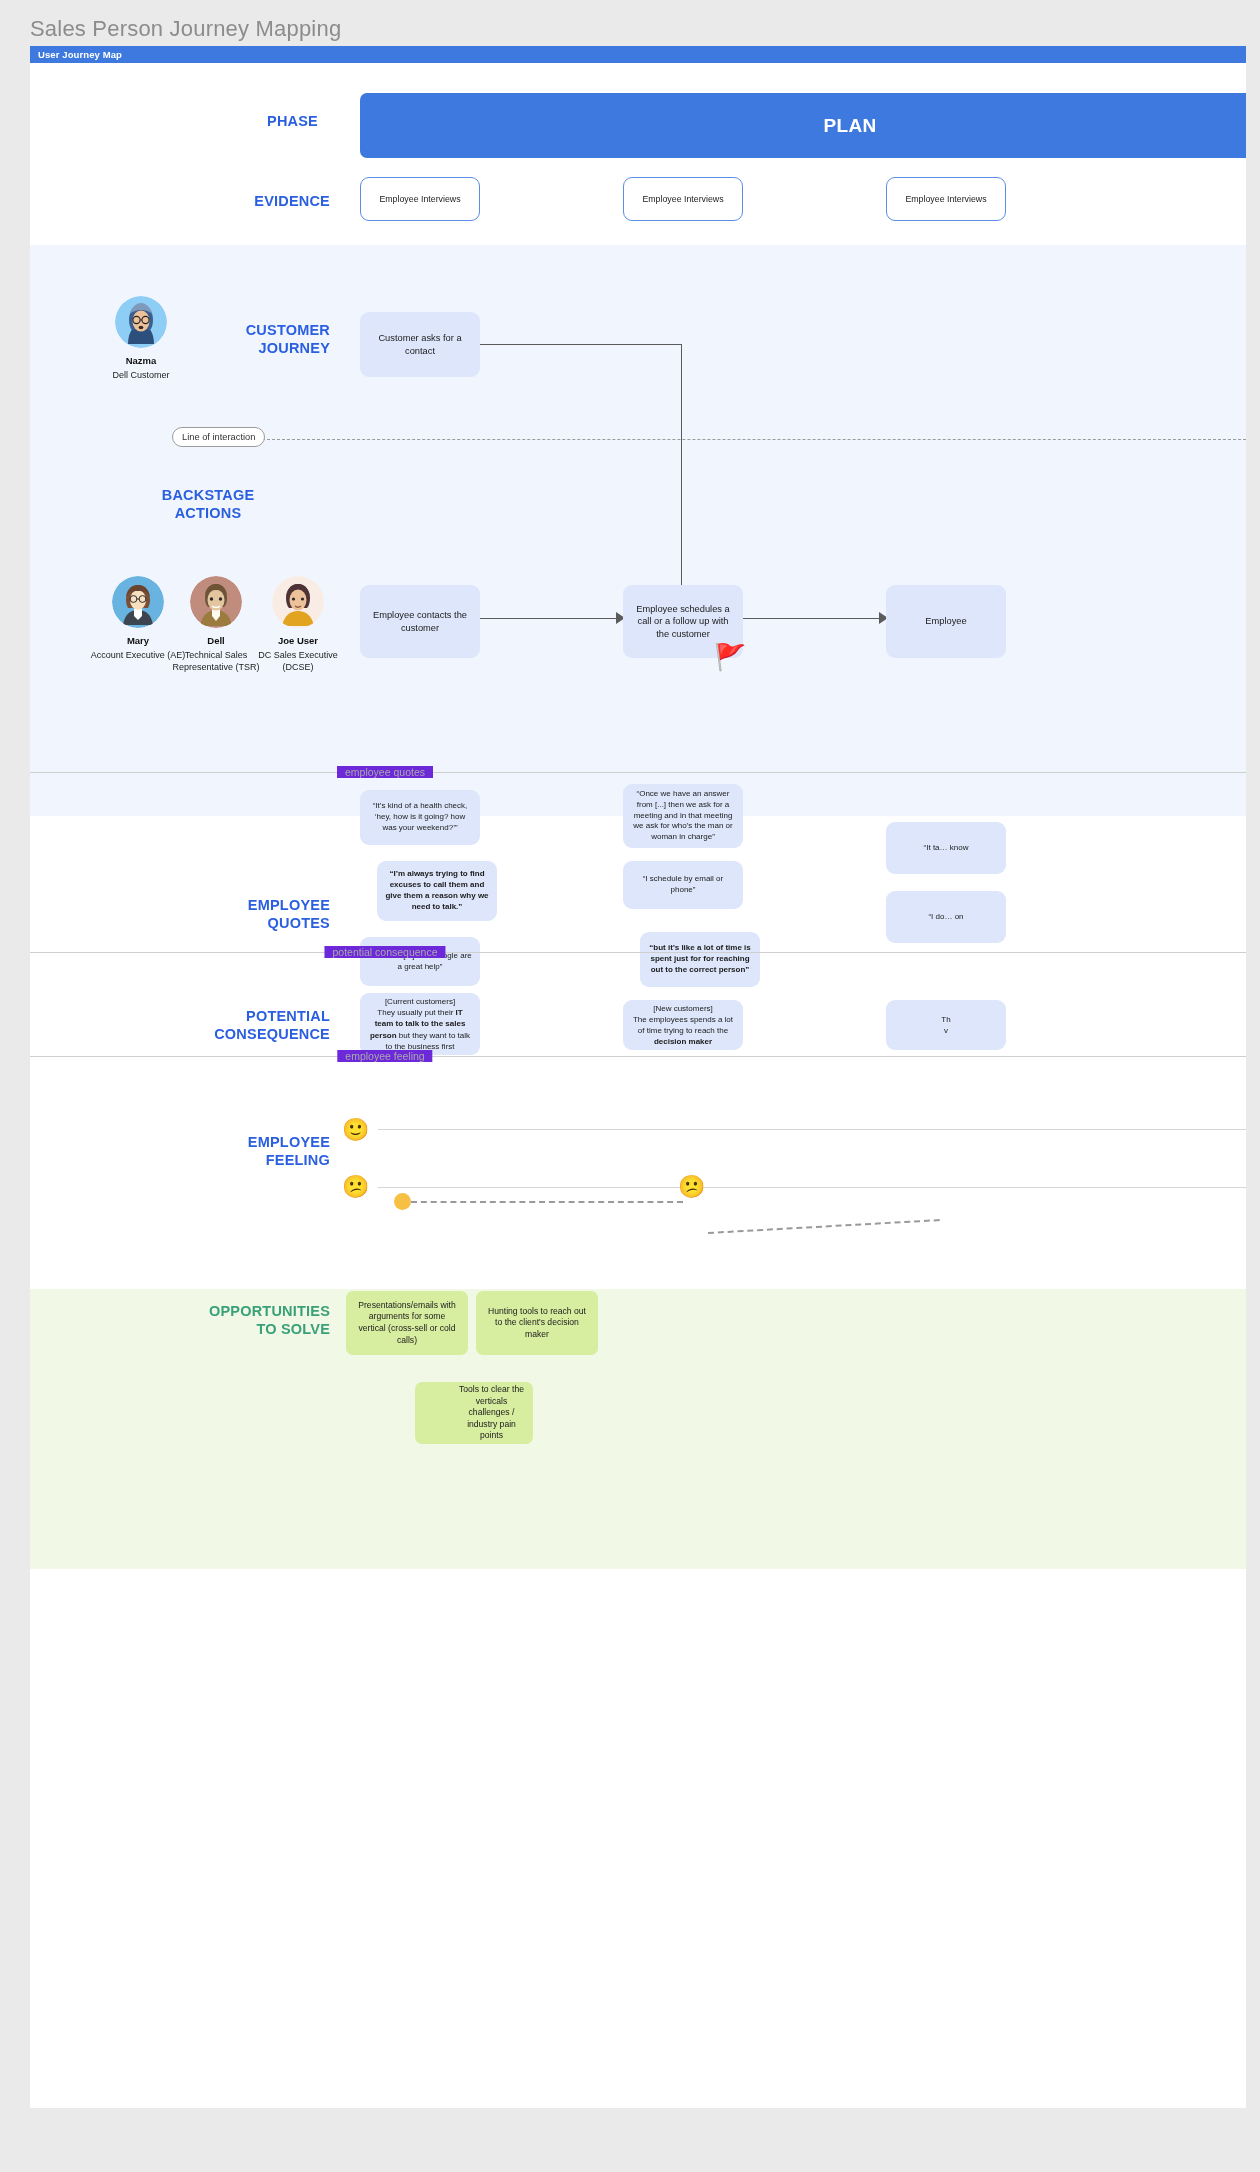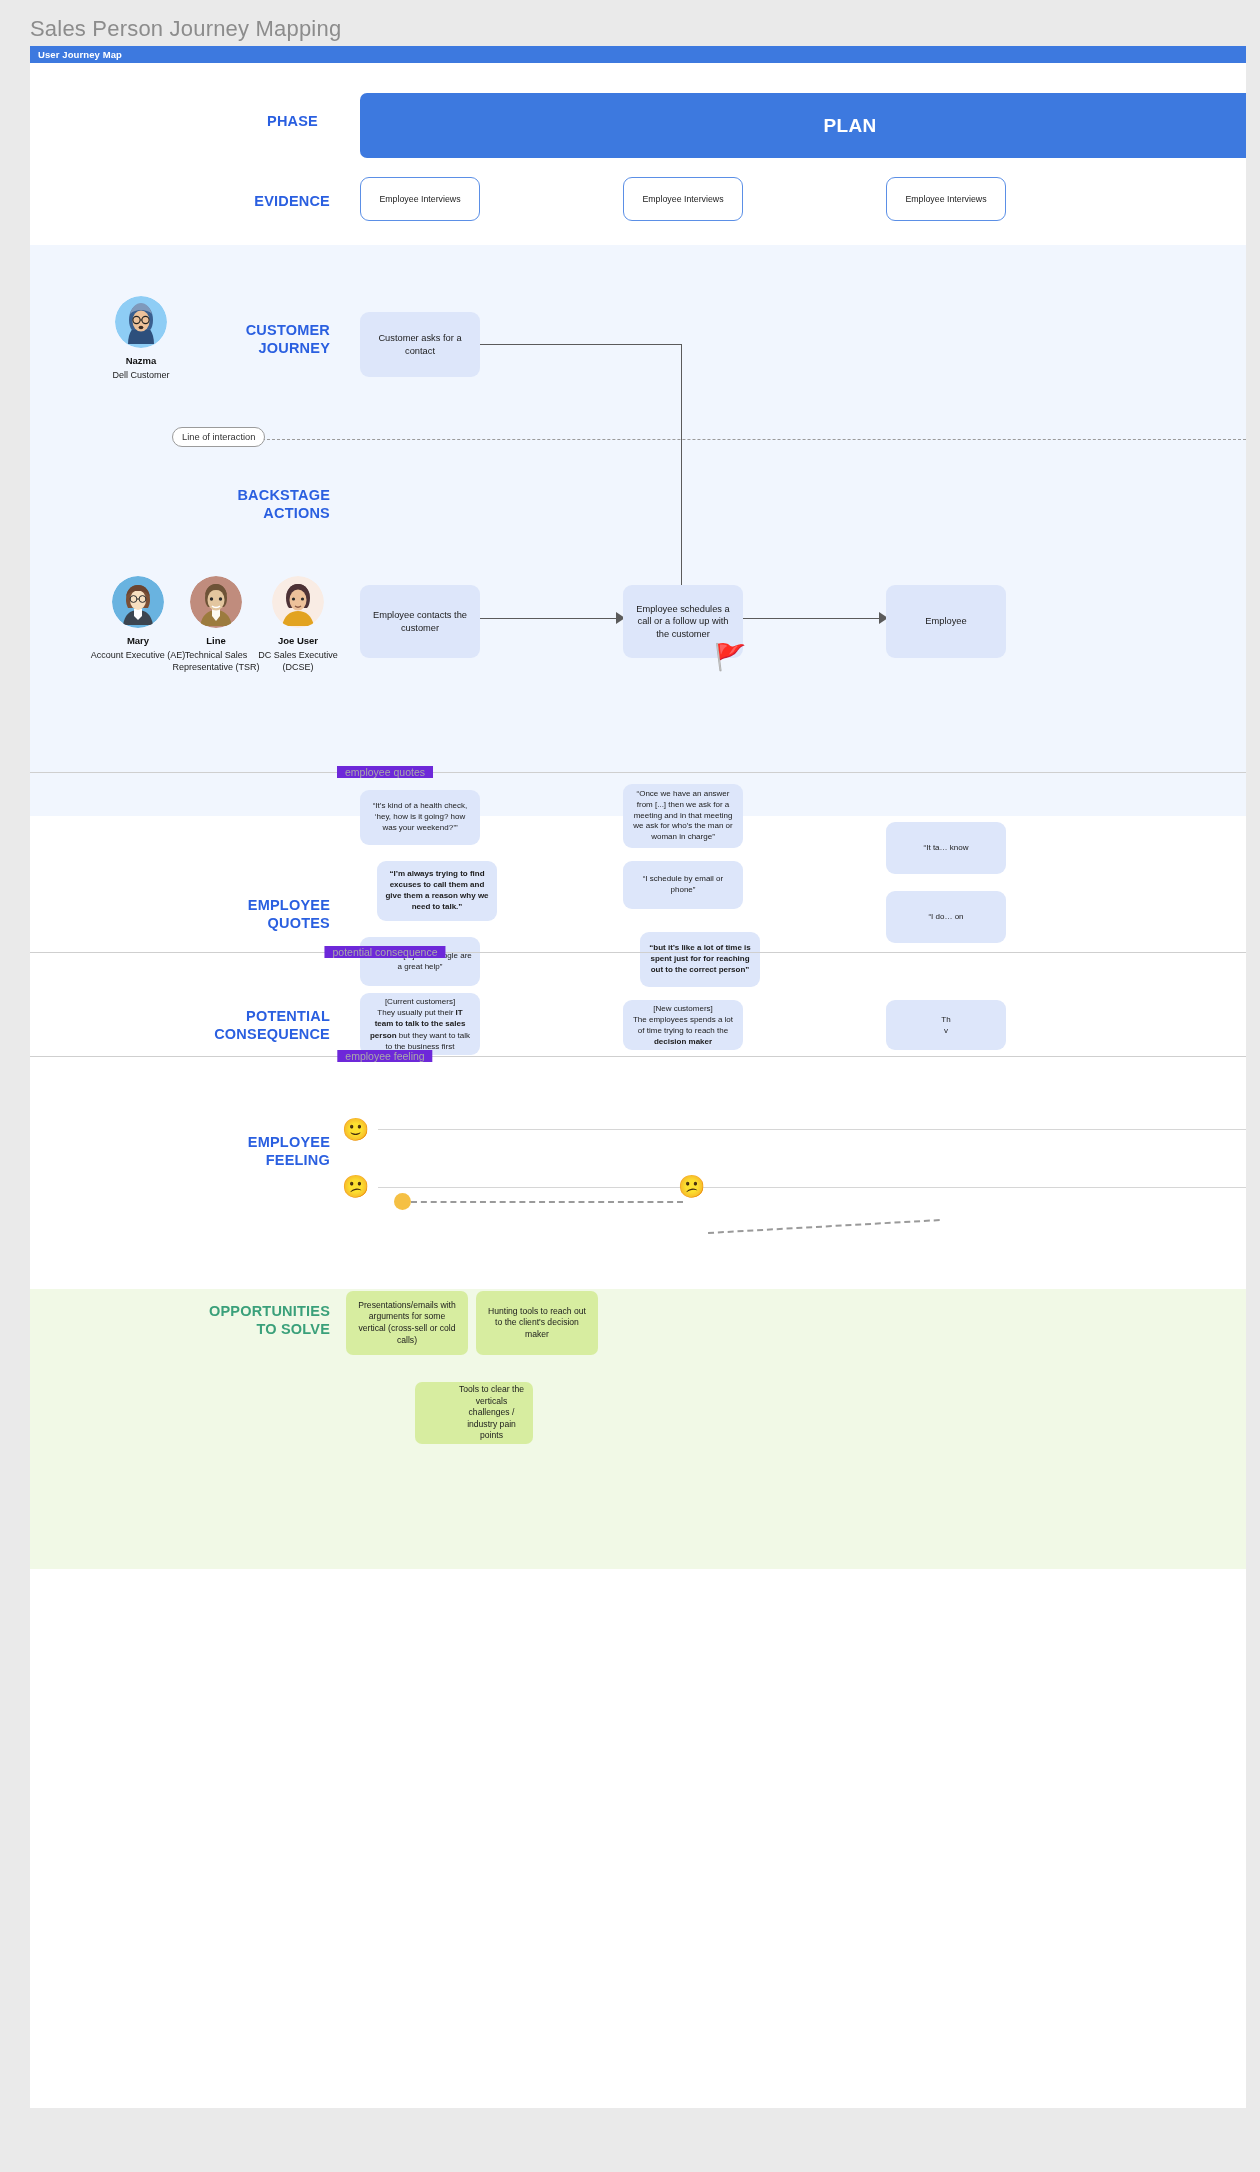"BACKSTAGE" div.rowlabel { left: 40px -> 48px; text-align: none -> center }
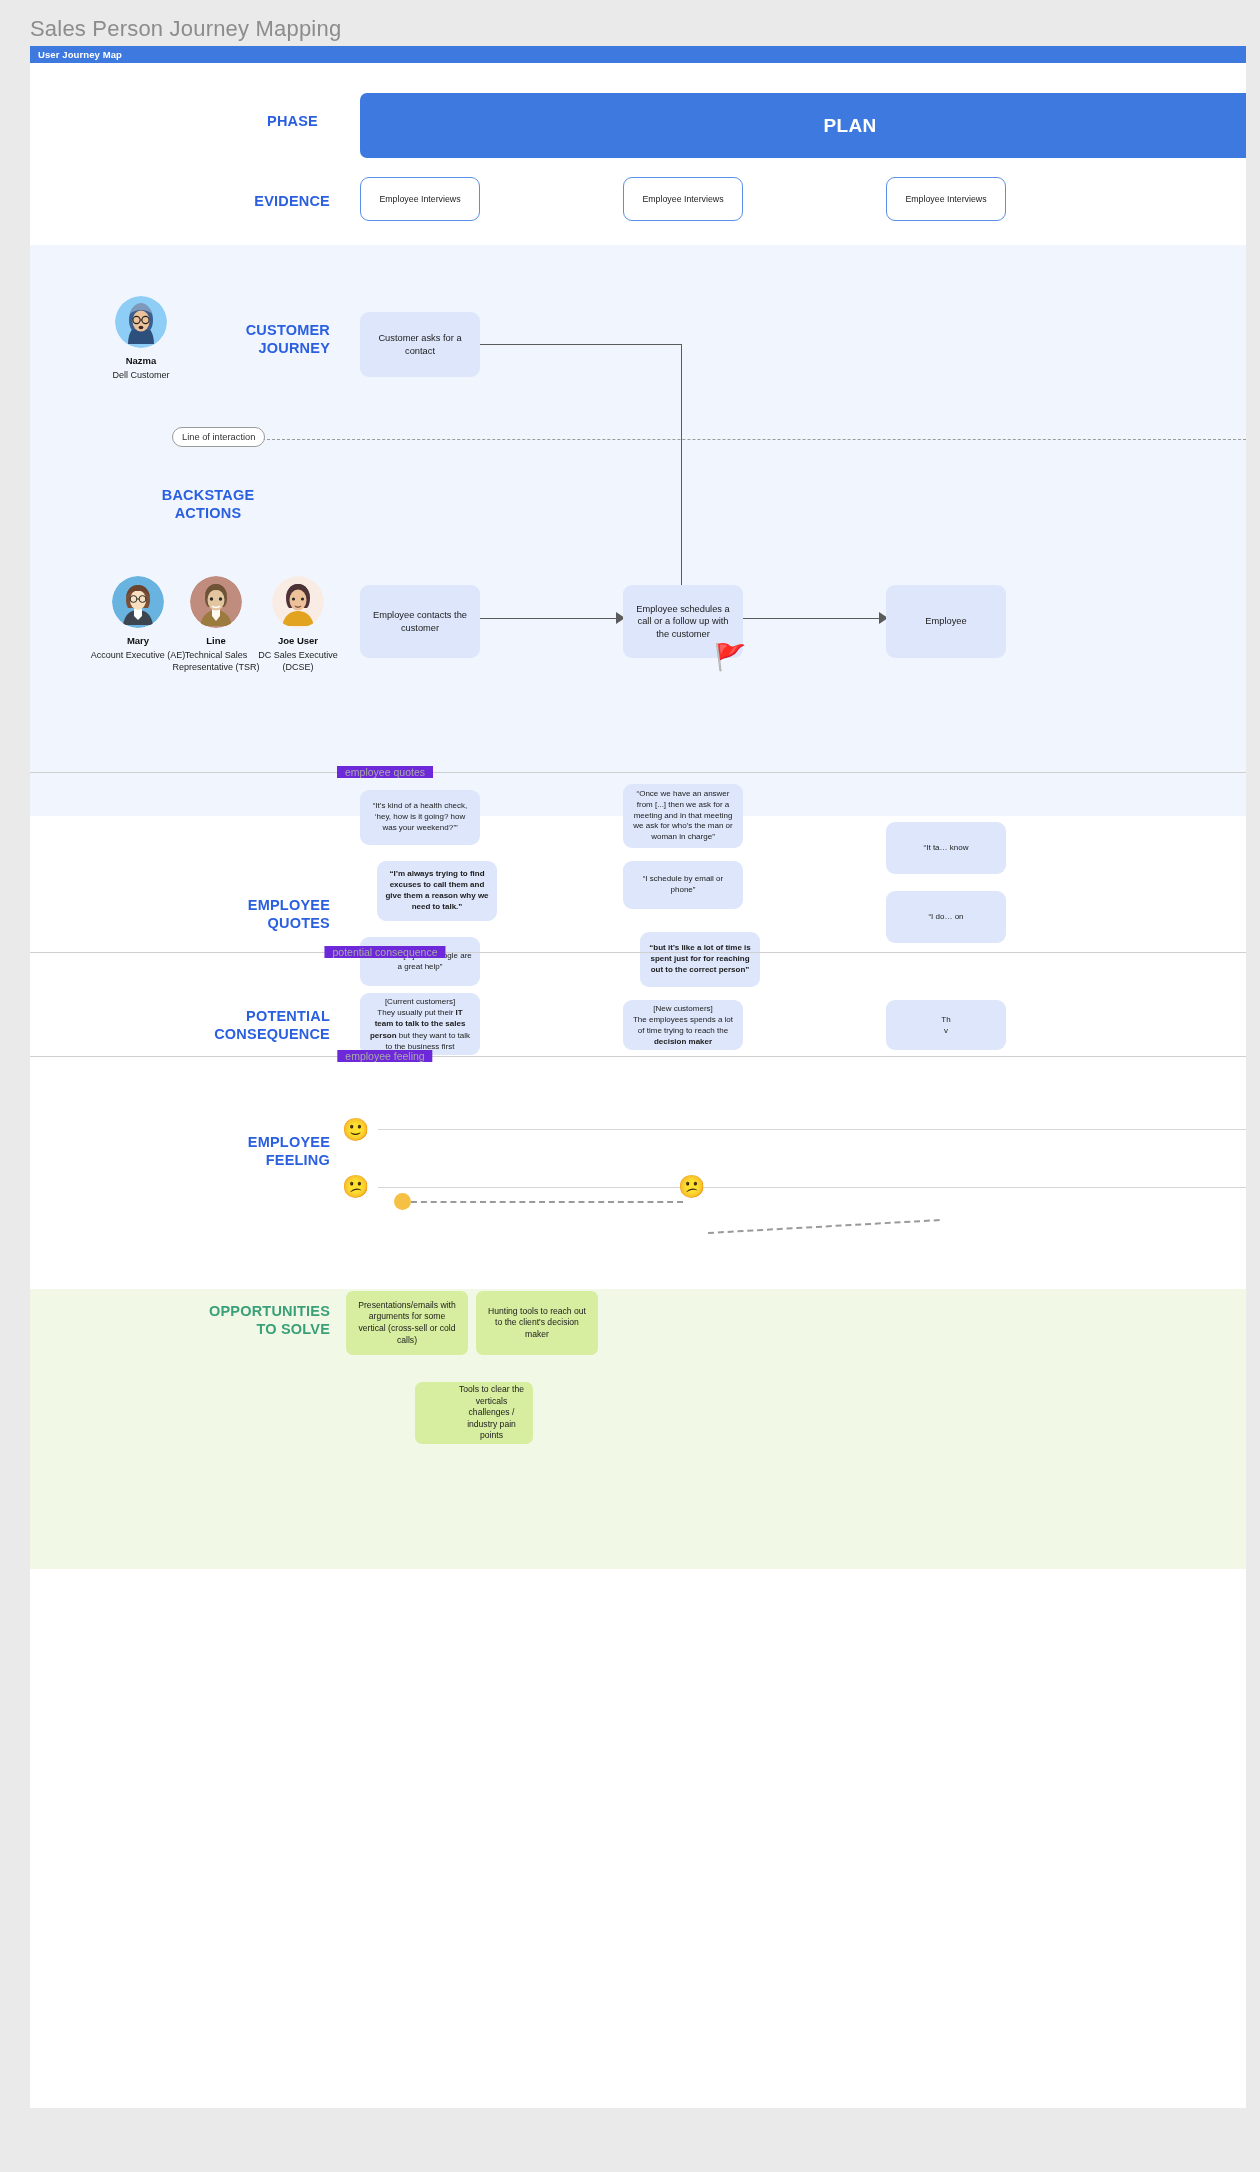"Line" div.pname { text: Line -> Dell }
